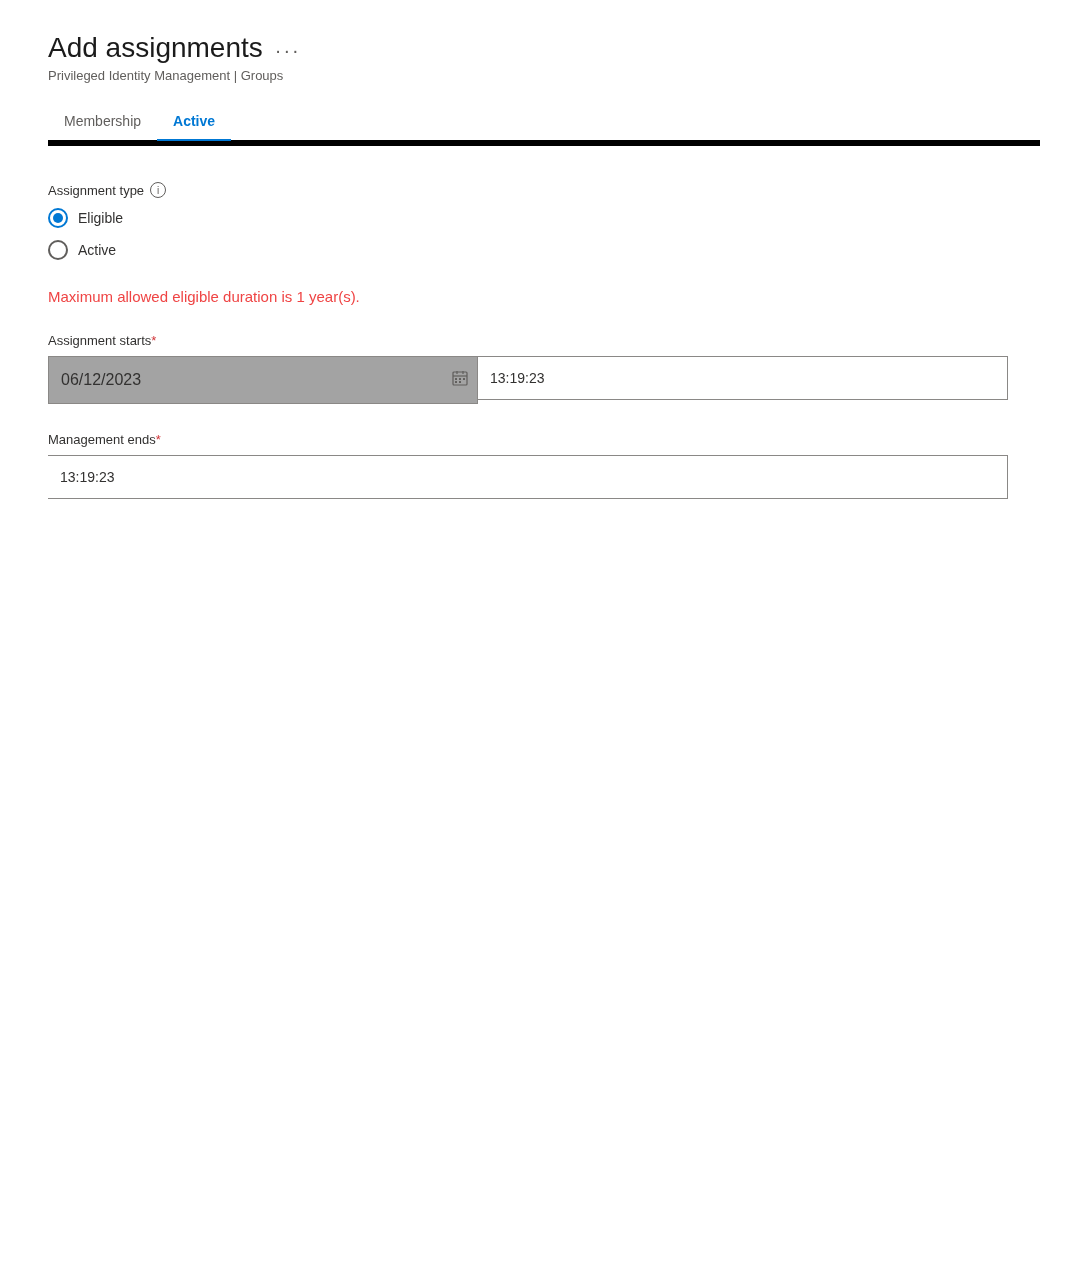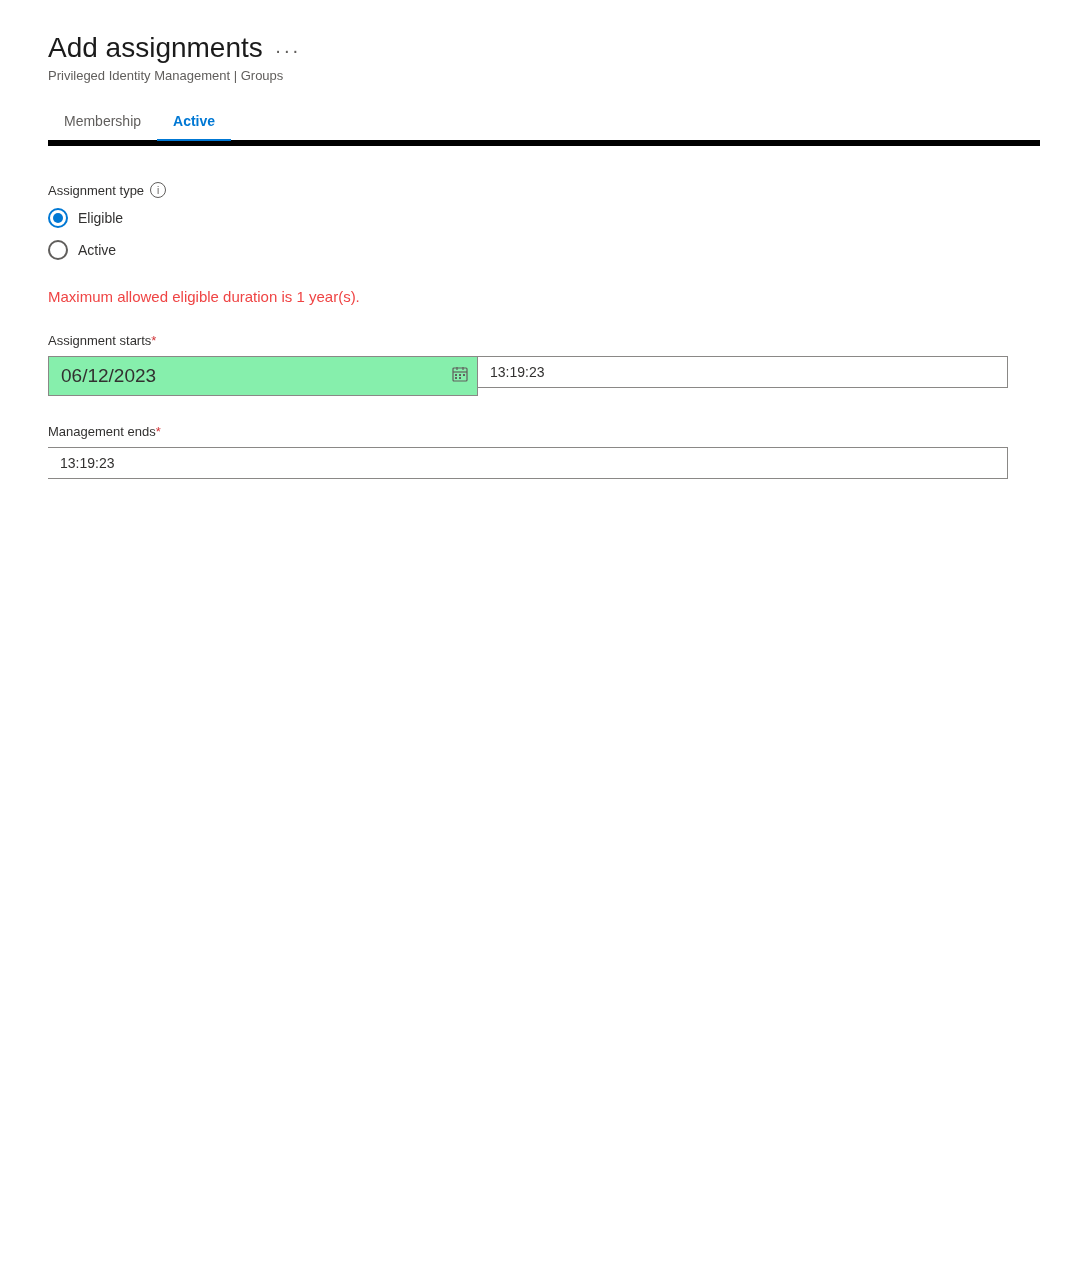"06/12/2023" .date-input { background: #86efac -> #a3a3a3; font-size: 19px -> 16px; height: 40px -> 48px }
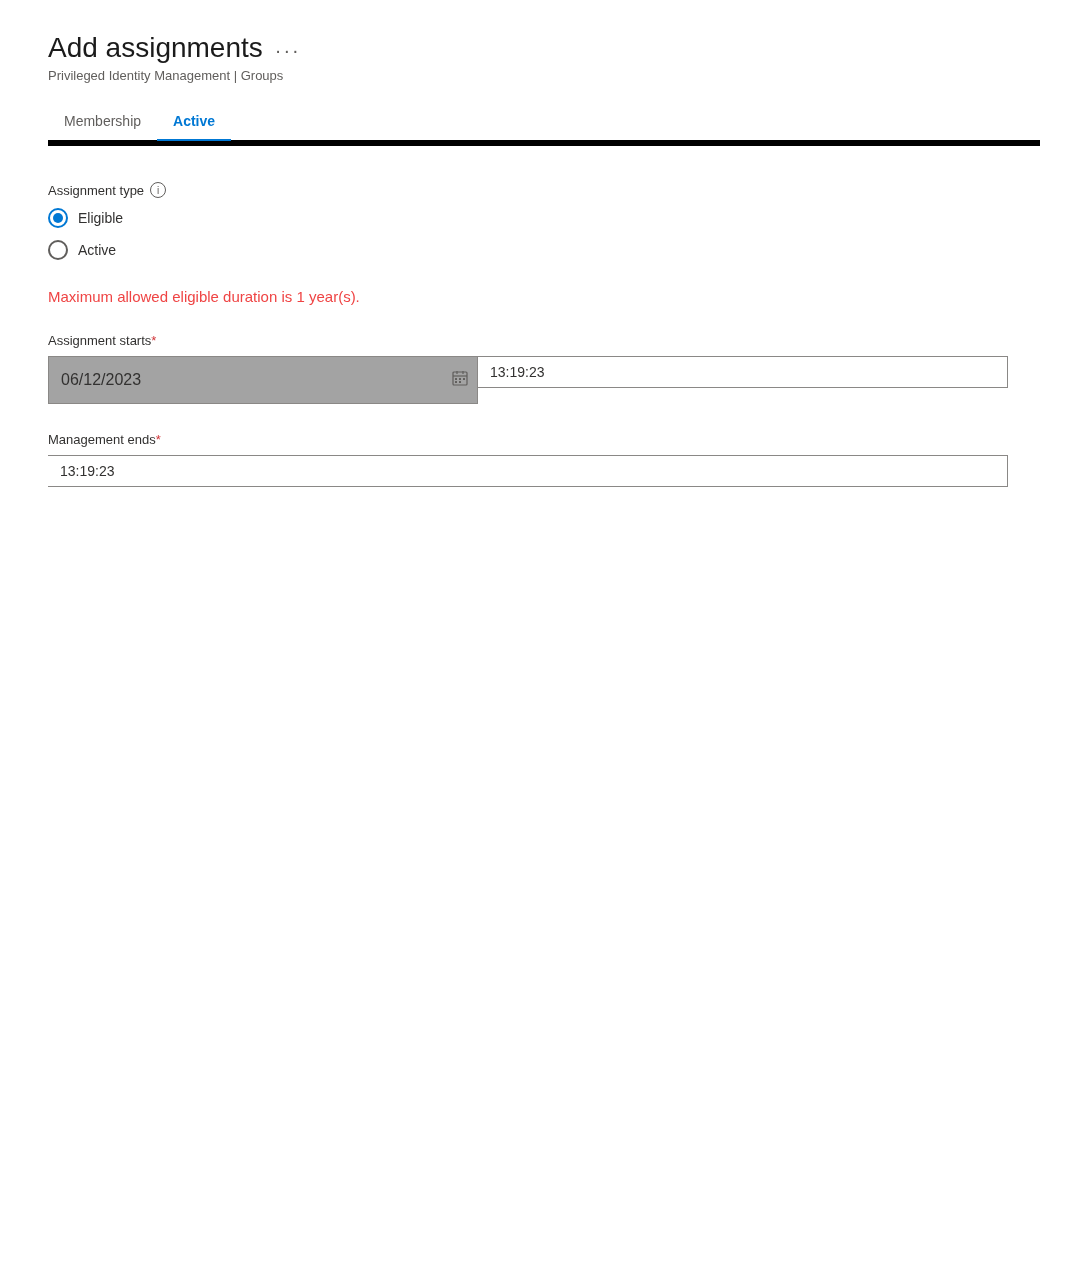"13:19:23" .time-input { height: 32px -> 44px }
